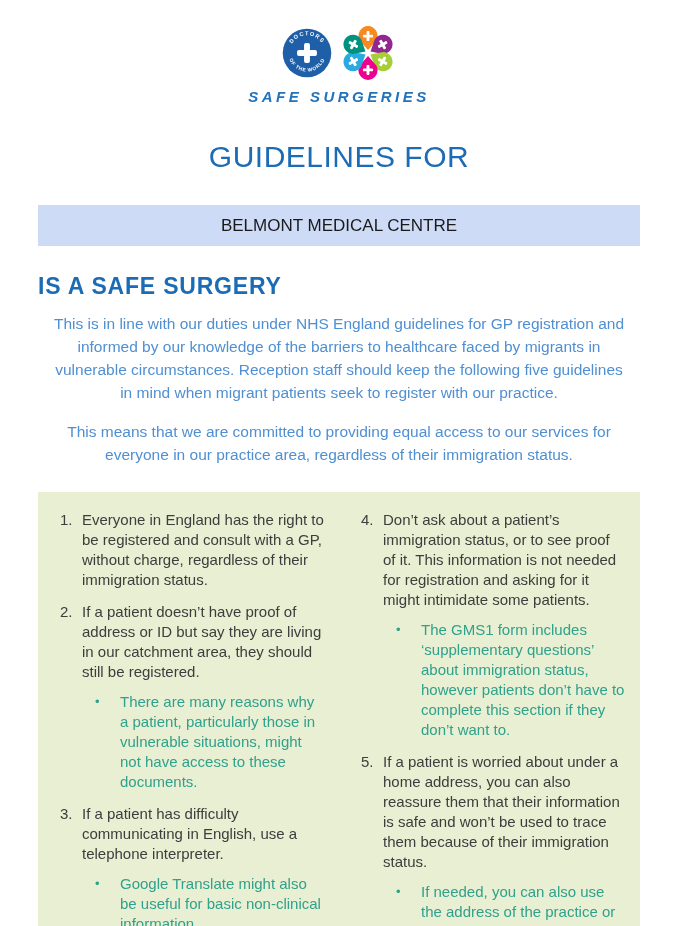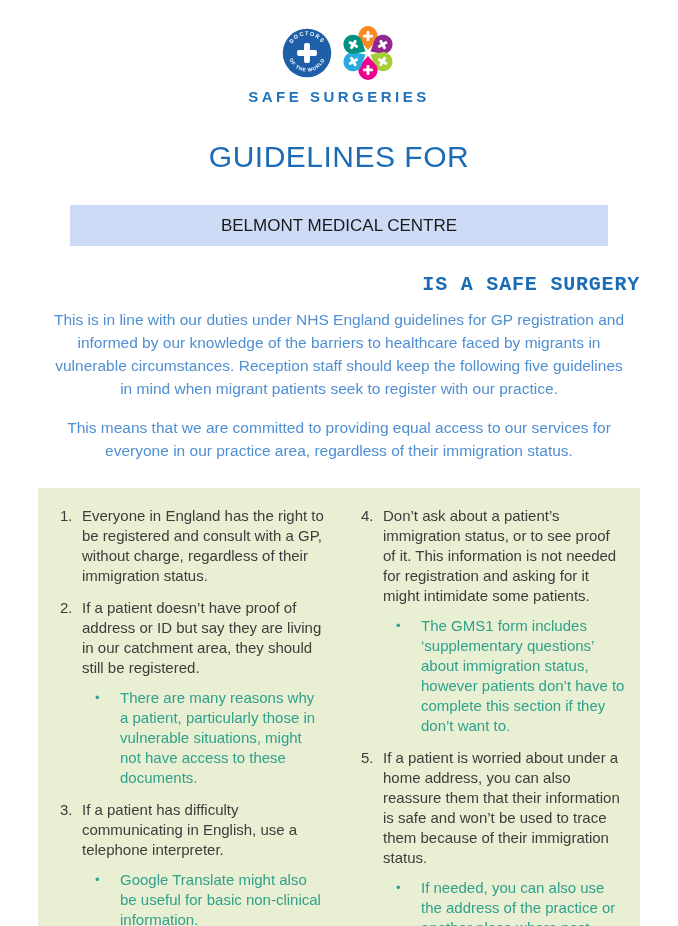"SAFE SURGERIES" .wordmark { font-style: none -> italic }
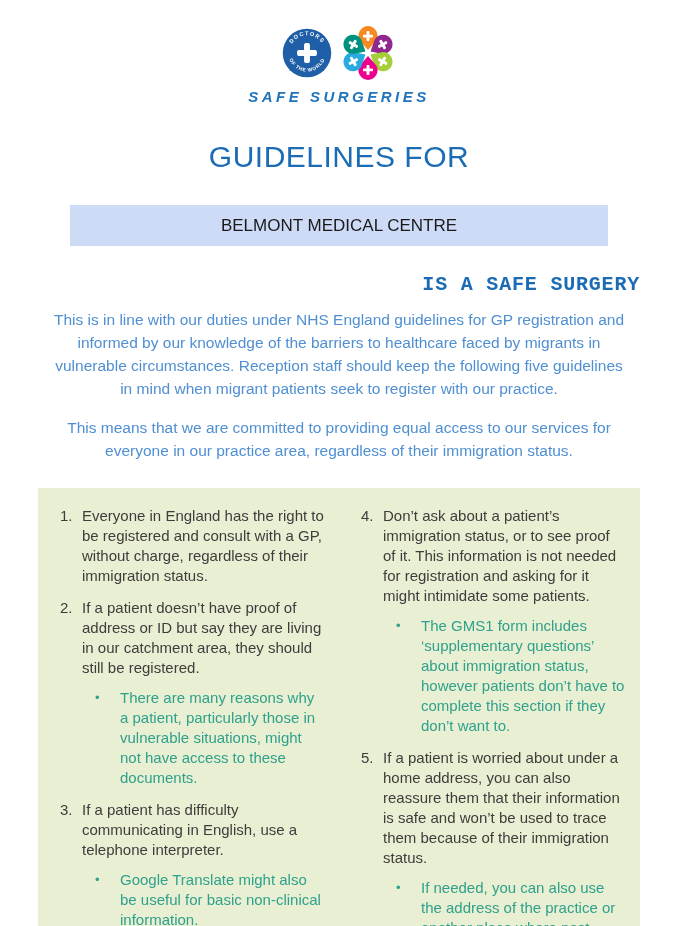"BELMONT MEDICAL CENTRE" .banner { width: 538px -> 602px }
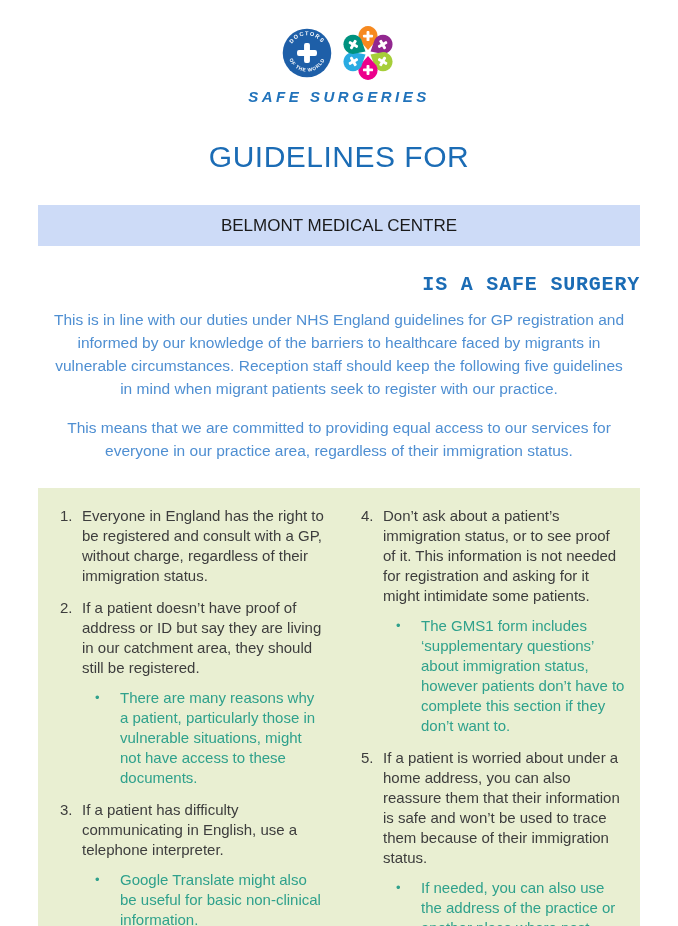"IS A SAFE SURGERY" h2.subtitle { font-family: Liberation Mono, monospace -> none; font-size: 20px -> 23px; text-align: right -> left }
